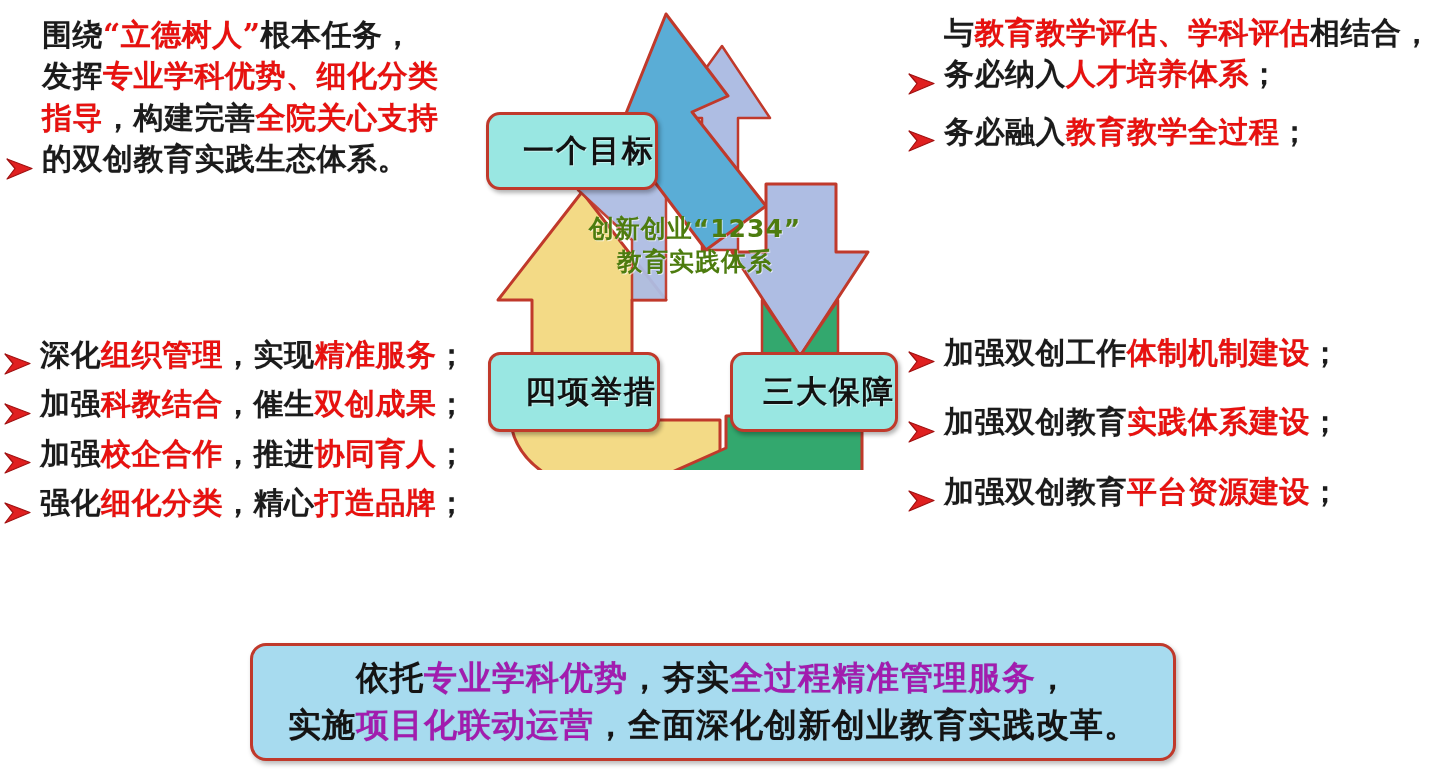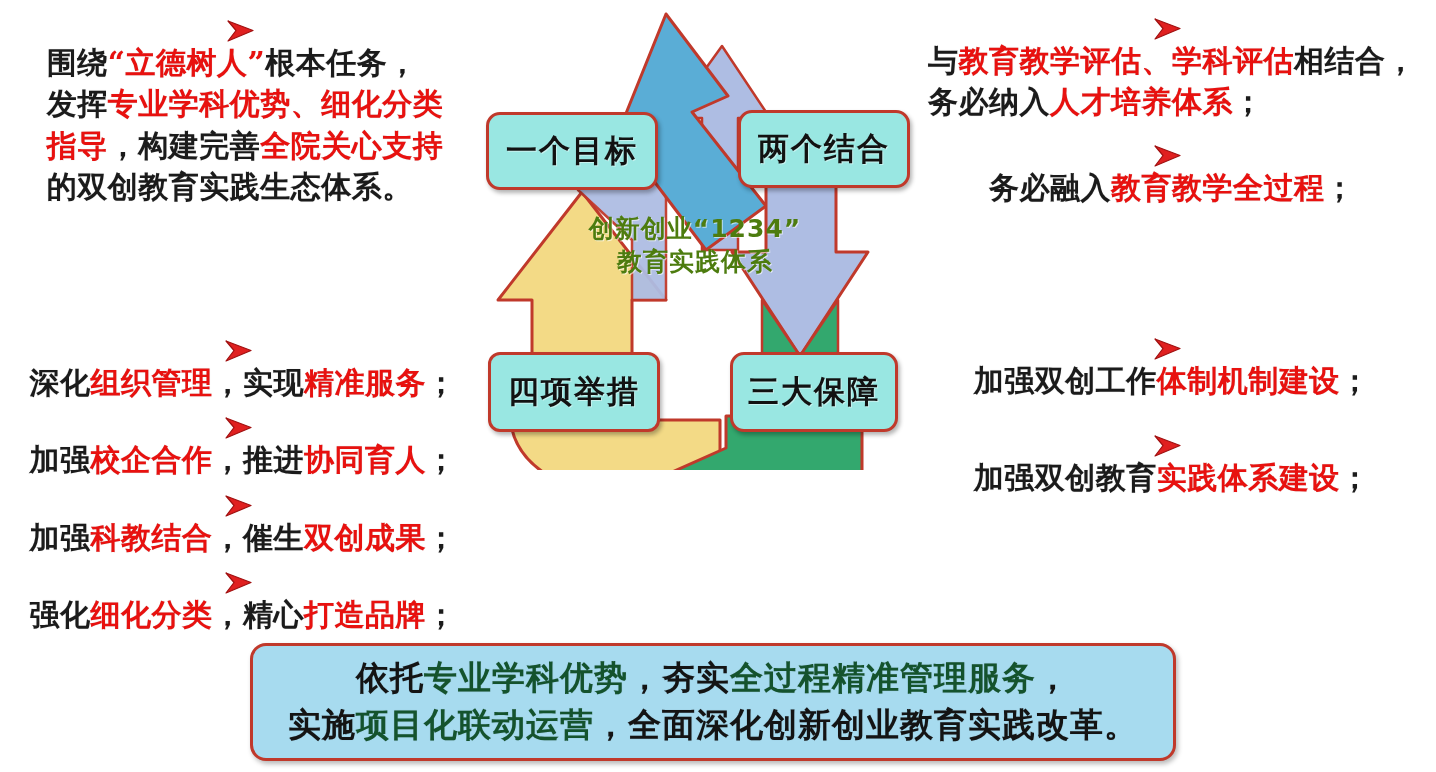"围绕“立德树人”根本任务，" .bullet-row { align-items: center -> flex-end; flex-direction: column -> none }
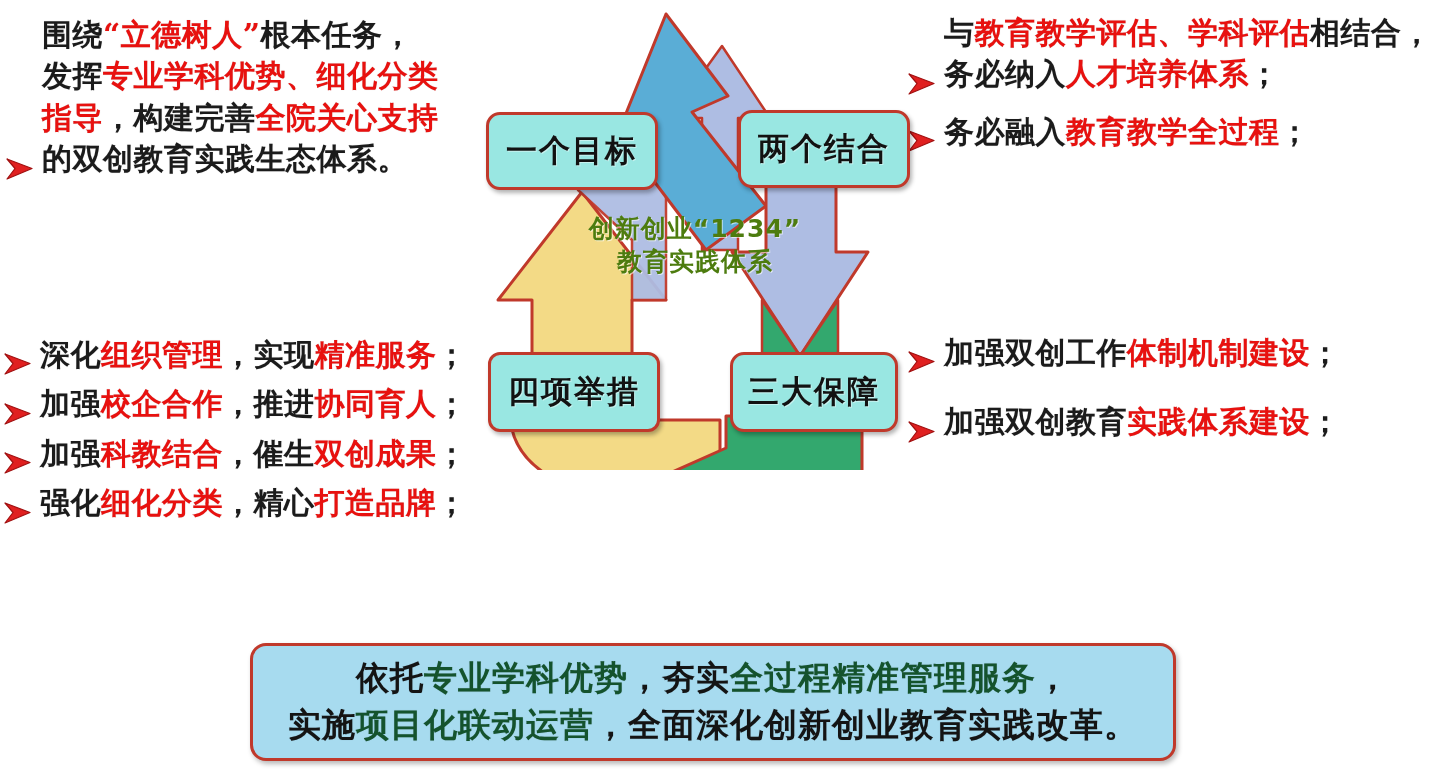"一个目标" .node-box { justify-content: center -> flex-end }
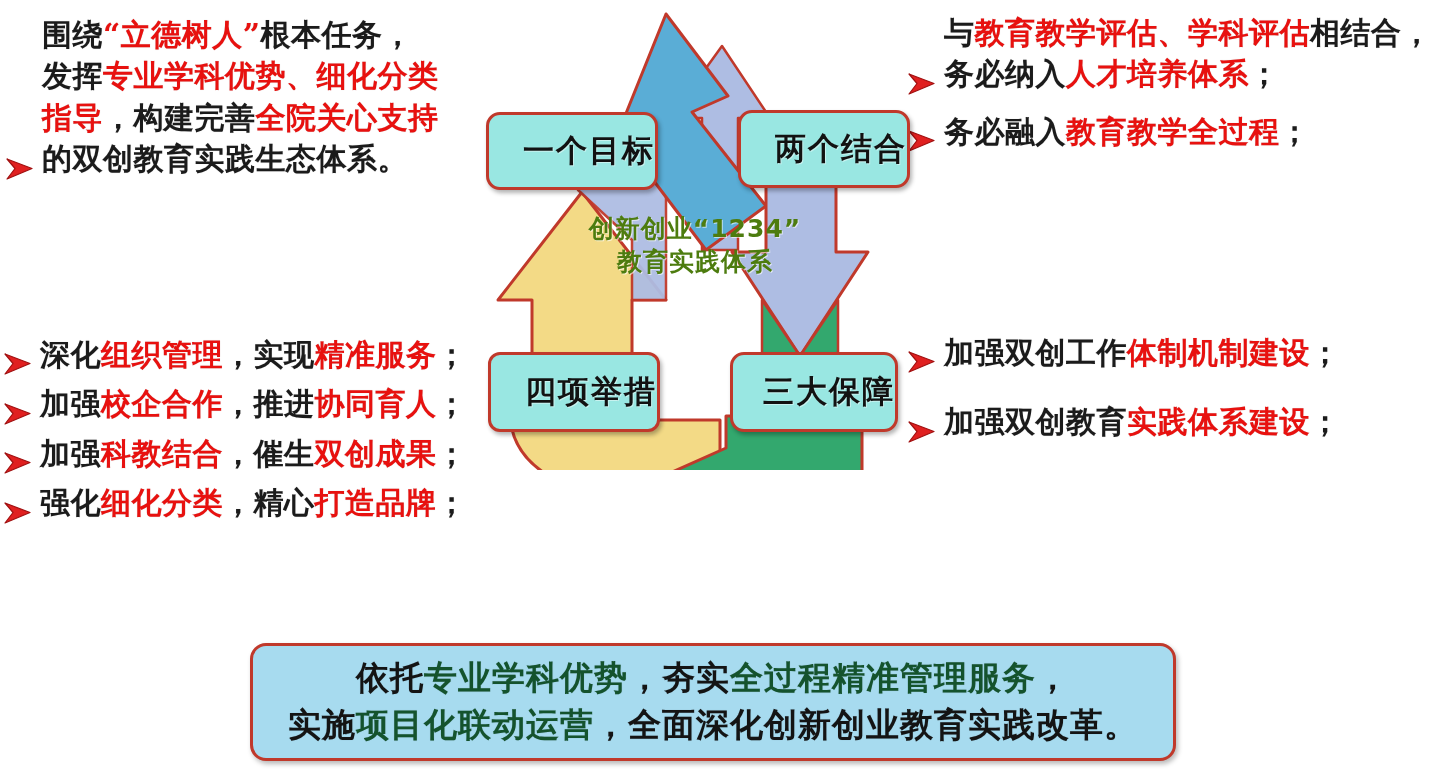"两个结合" div.node-box { html: <div> <span>两个结合</span> </div> -> none }
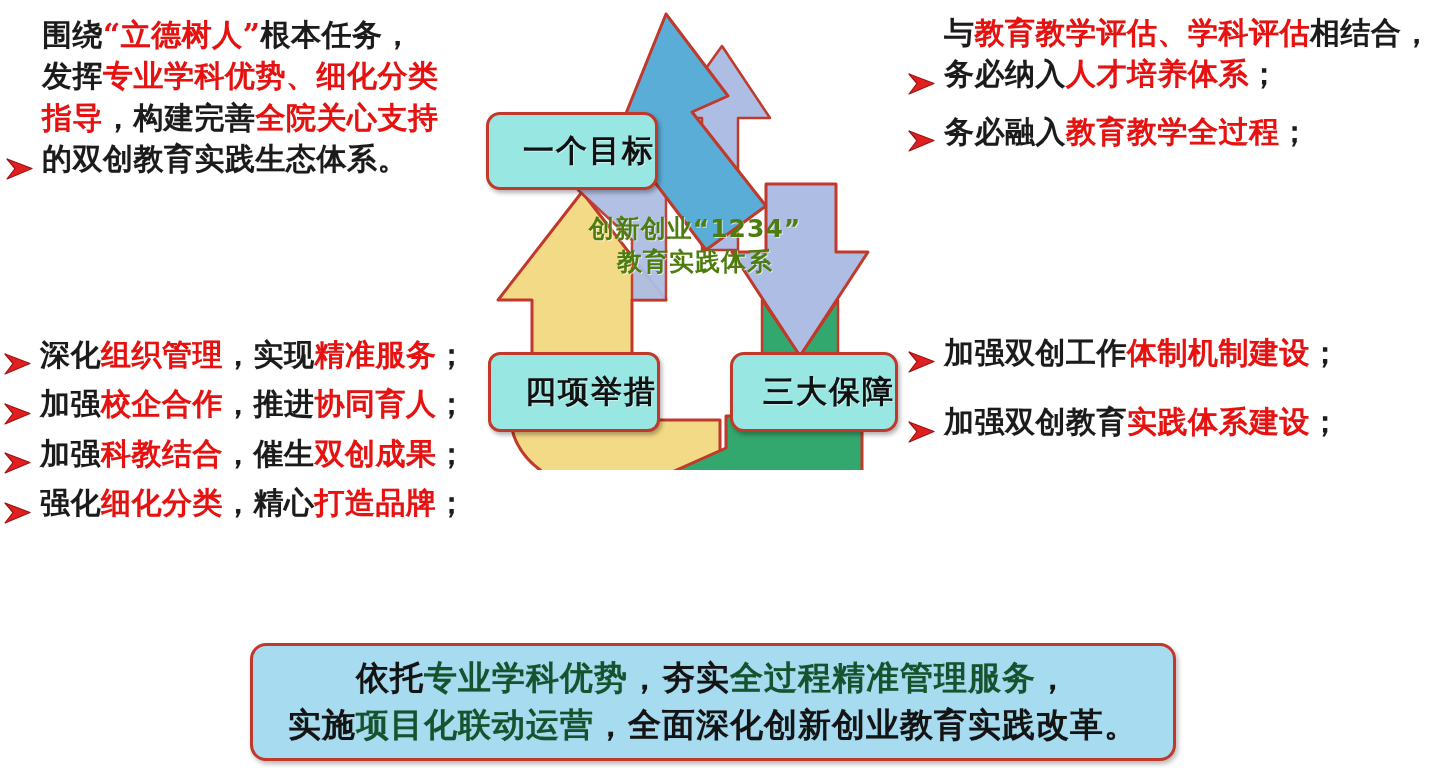"加强校企合作，推进协同育人；" div.bullet-row { order: before "加强科教结合，催生双创成果；" -> after "加强科教结合，催生双创成果；" }
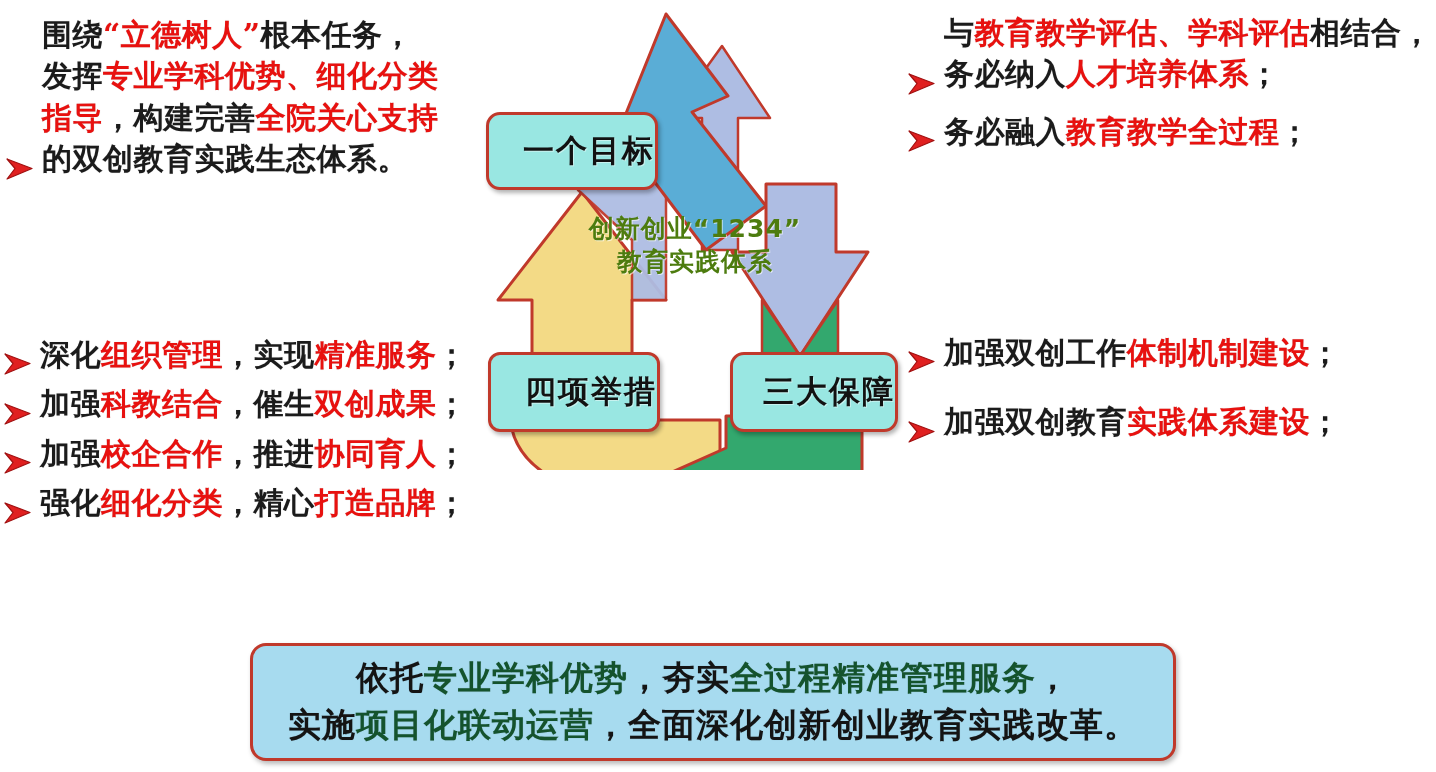"加强双创教育平台资源建设；" div.bullet-row { html: none -> <div> <span> <svg> <path></path> </svg> </span> <span> <span><span>加强双创教育</span><span>平台资源建设</span><span>；</span></span> </span> </div> }
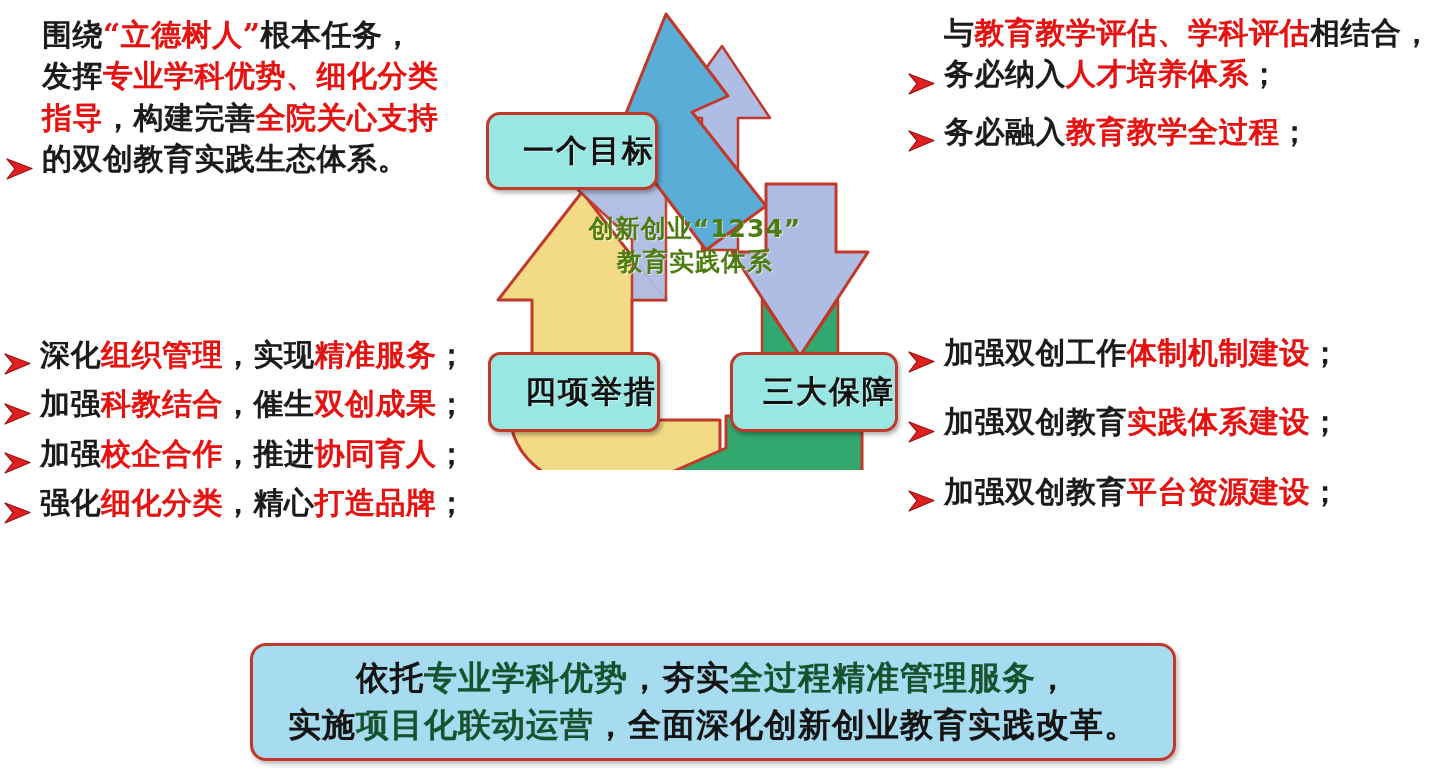"专业学科优势" #banner .hl { color: #14532d -> #a21caf }
